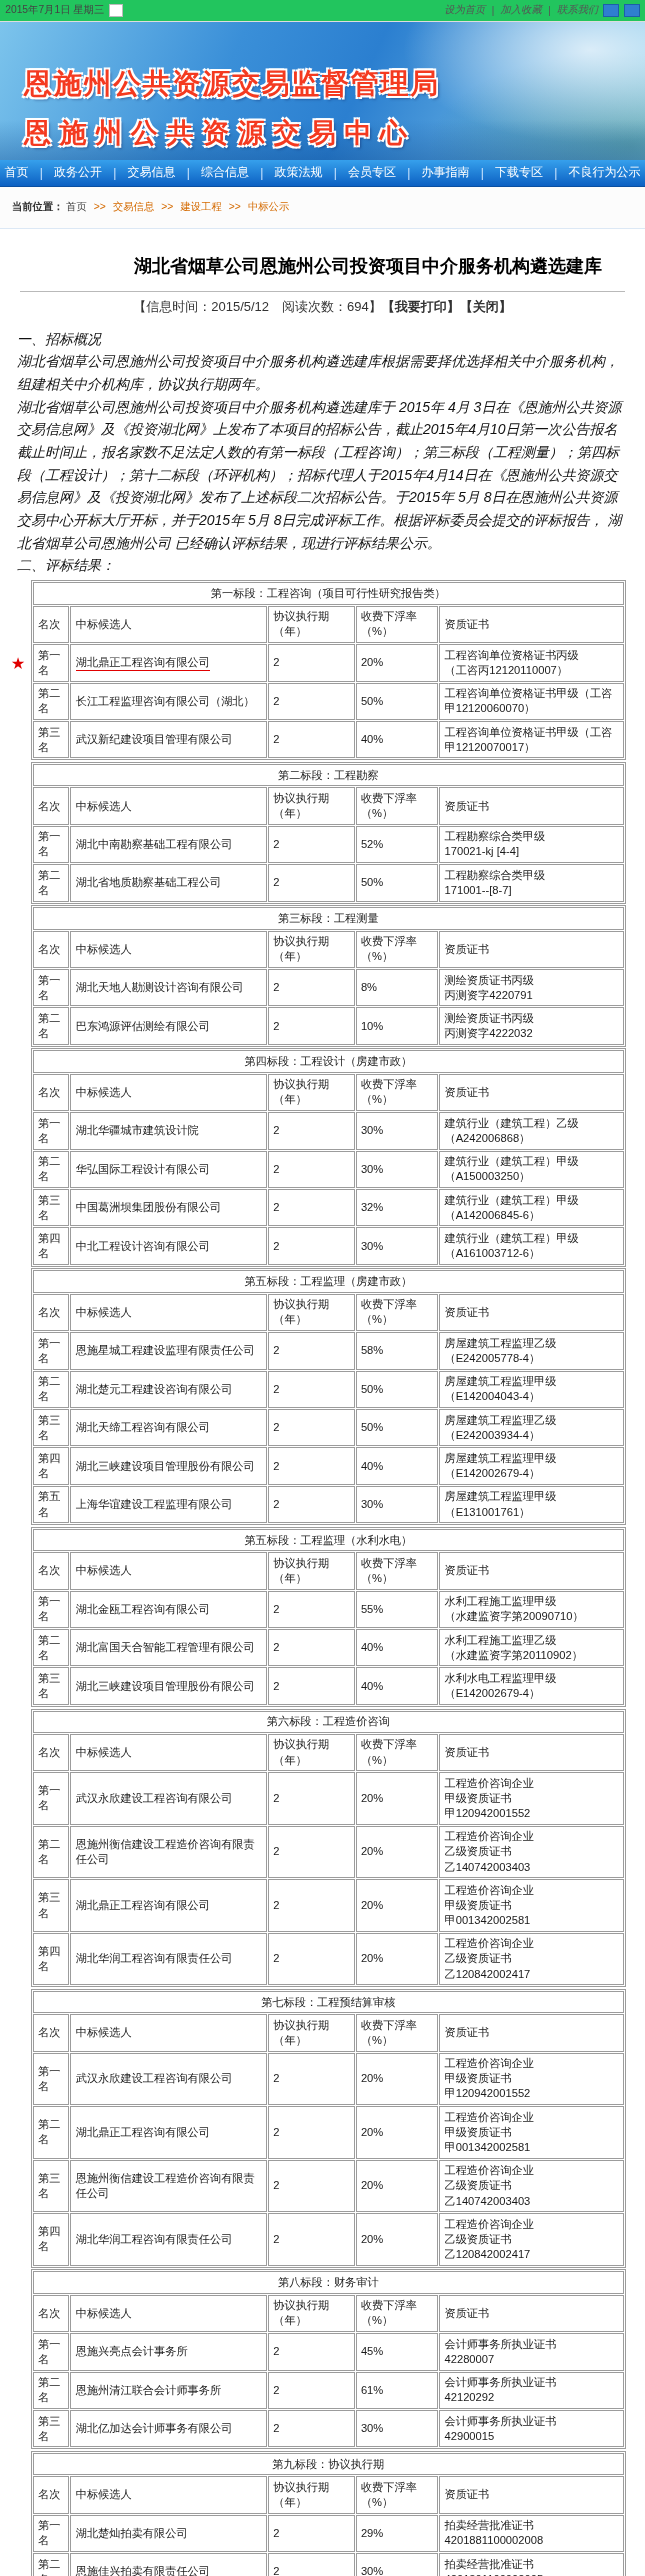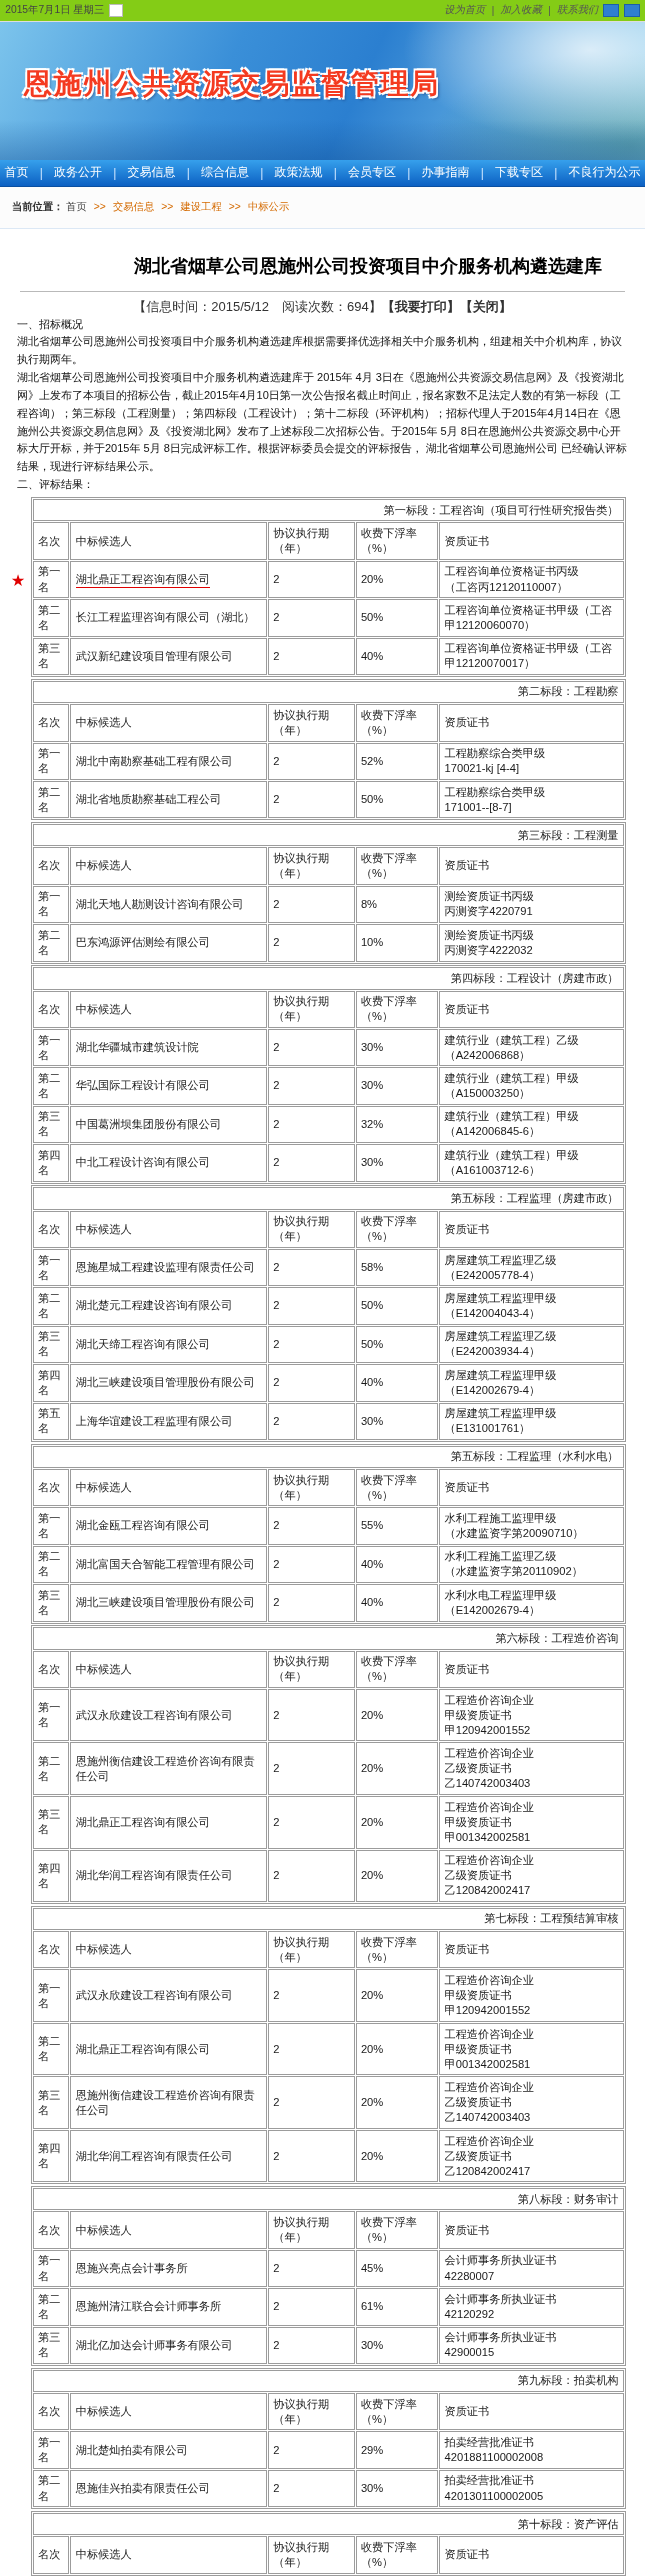"2015年7月1日 星期三" .topbar { background: #84cc16 -> #22c55e }
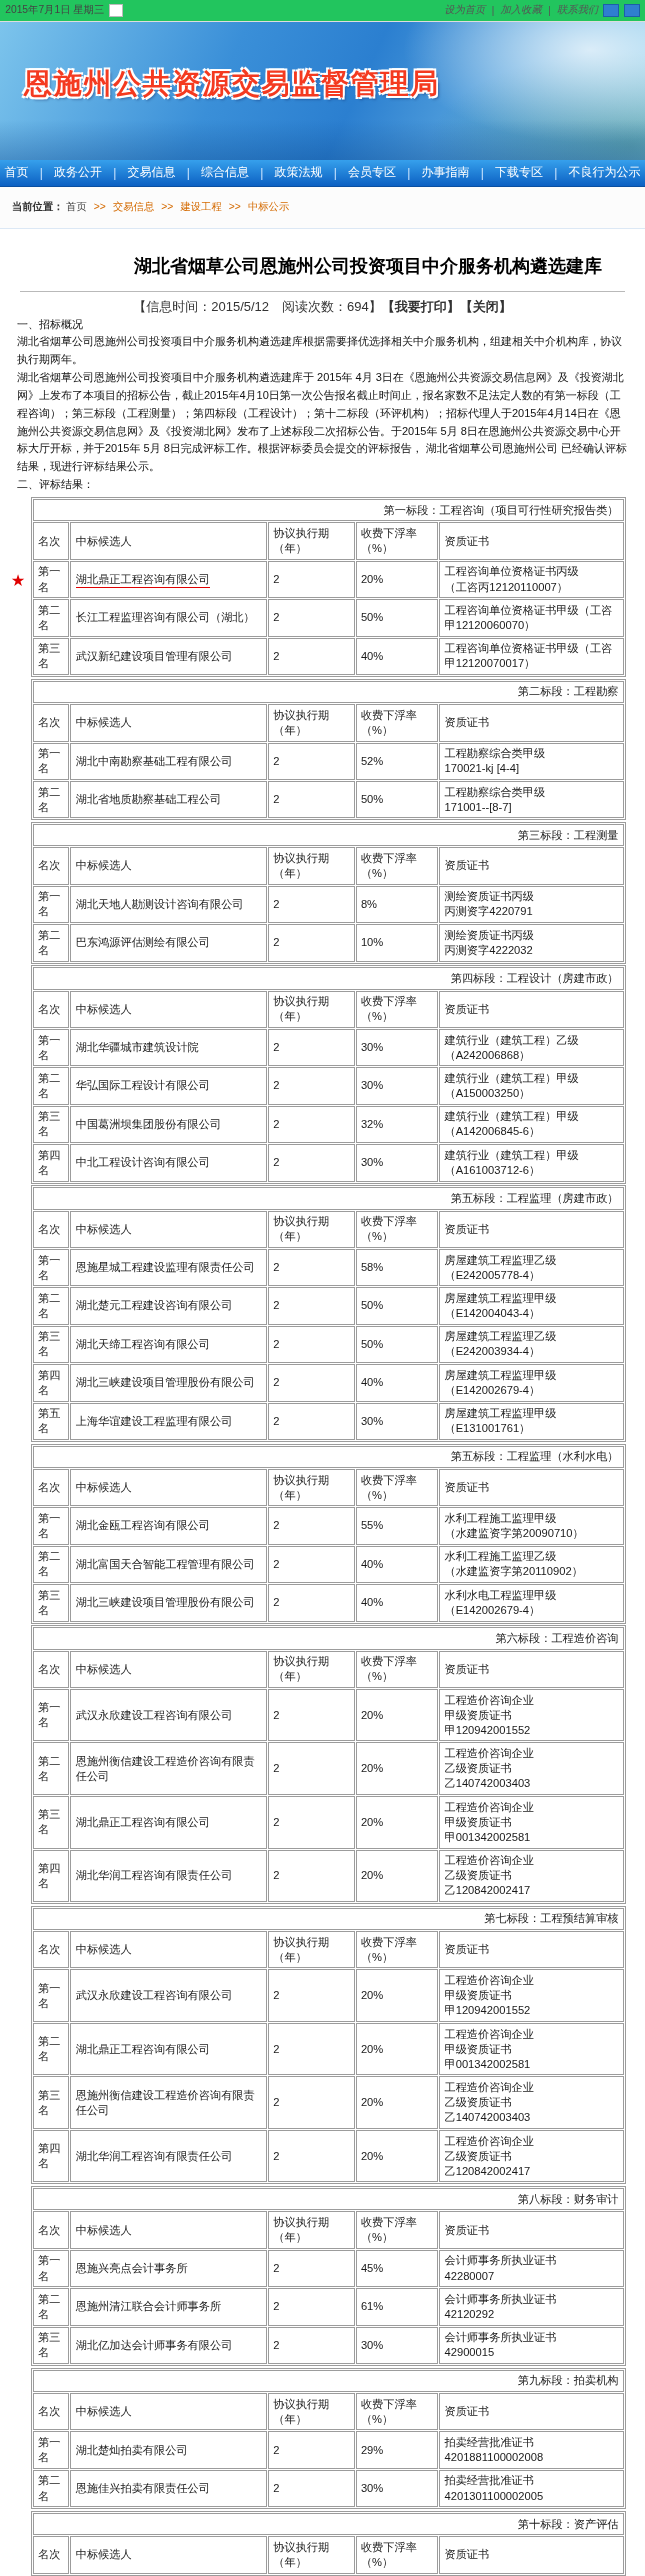"恩施州公共资源交易中心" div.banner-t2 { html: none -> <div>恩施州公共资源交易中心</div> }
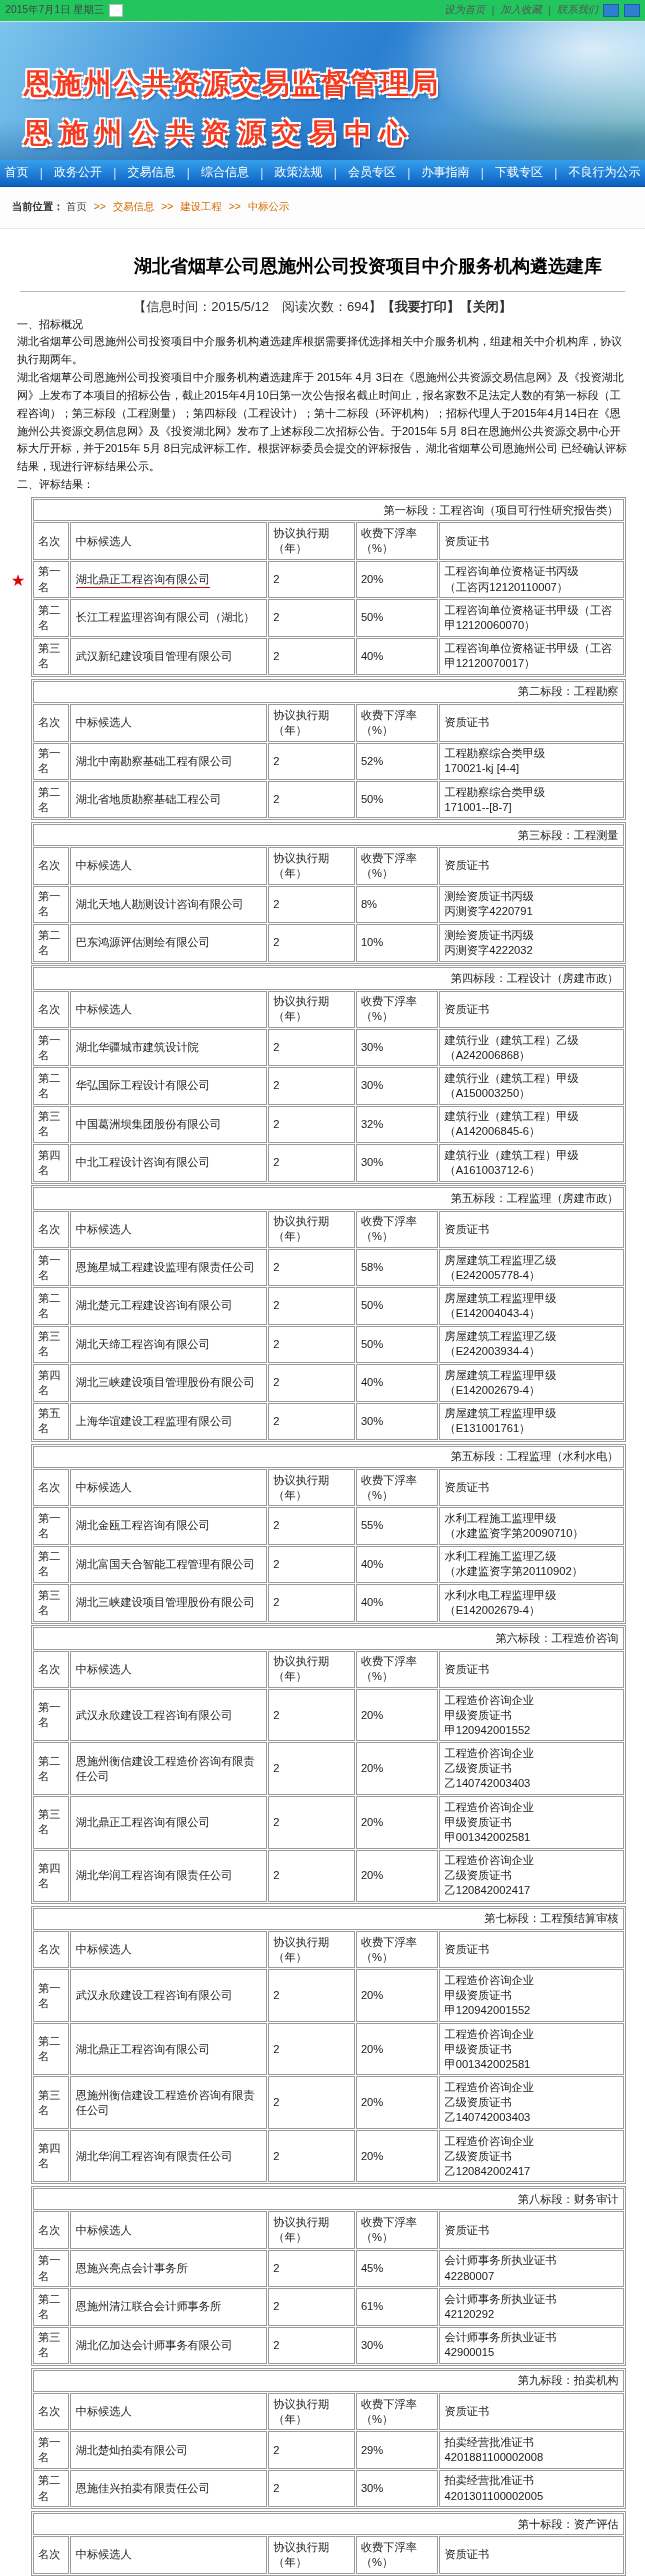"一、招标概况" .bodytext { font-size: 11px -> 14px; font-style: none -> italic; margin-top: none -> 12px }
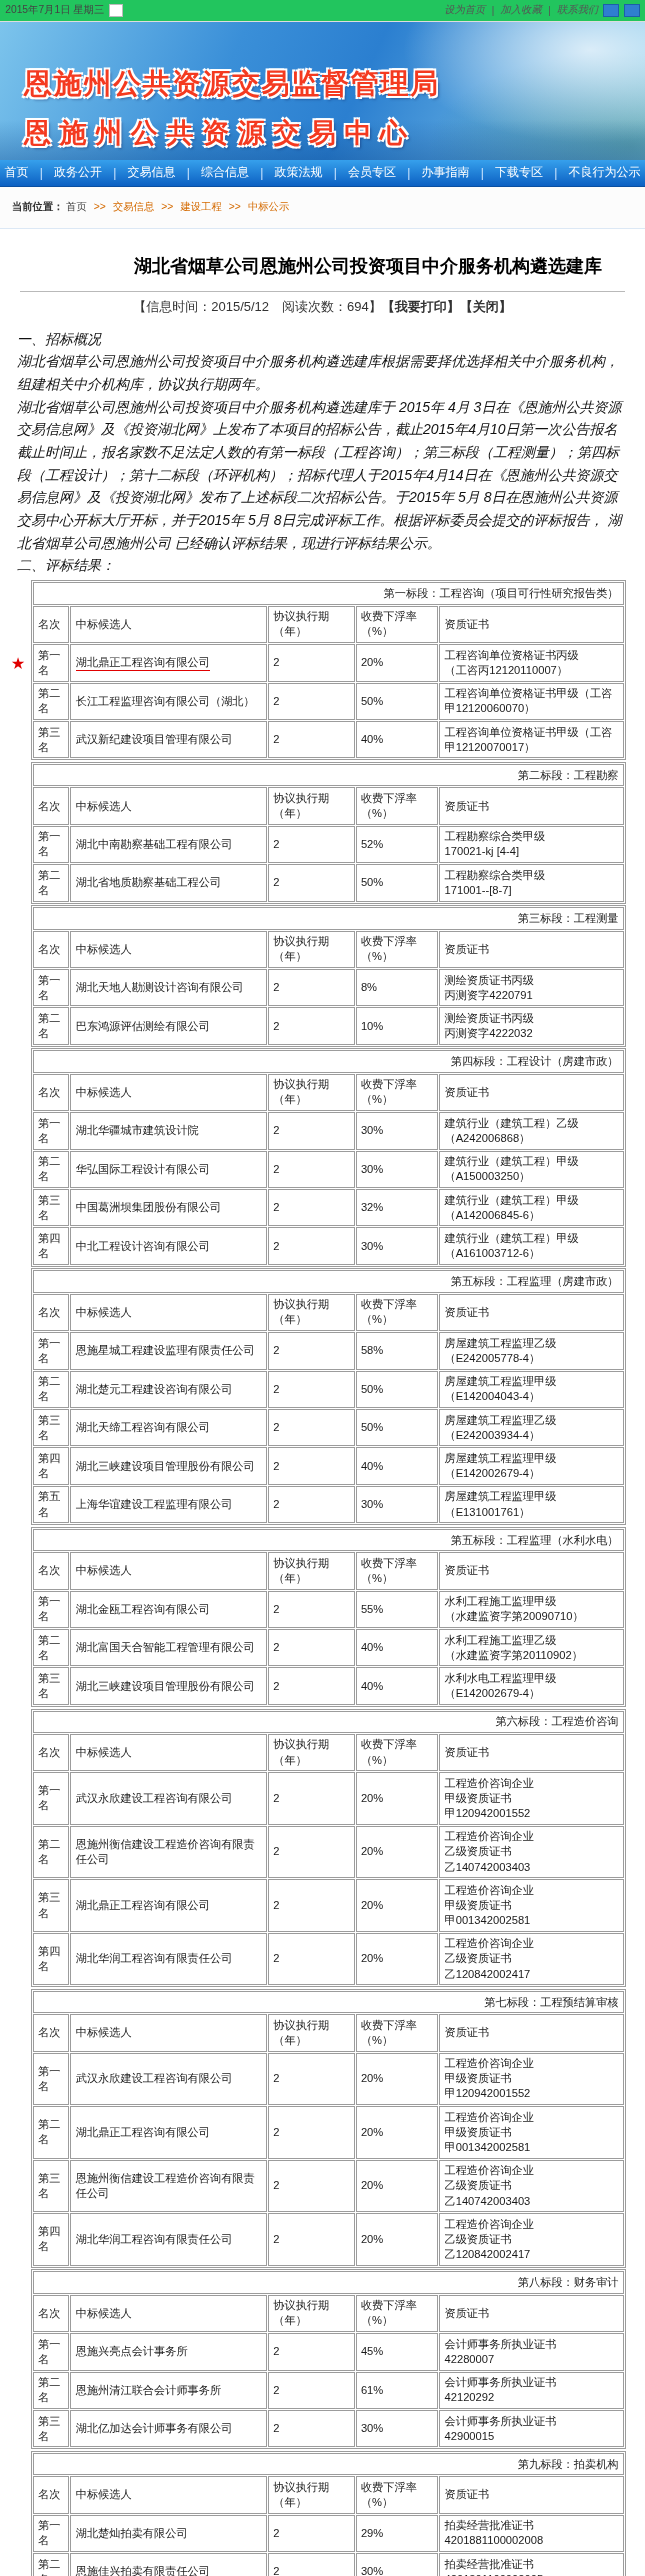"第一标段：工程咨询（项目可行性研究报告类）" td.sec-title { text-align: right -> center }
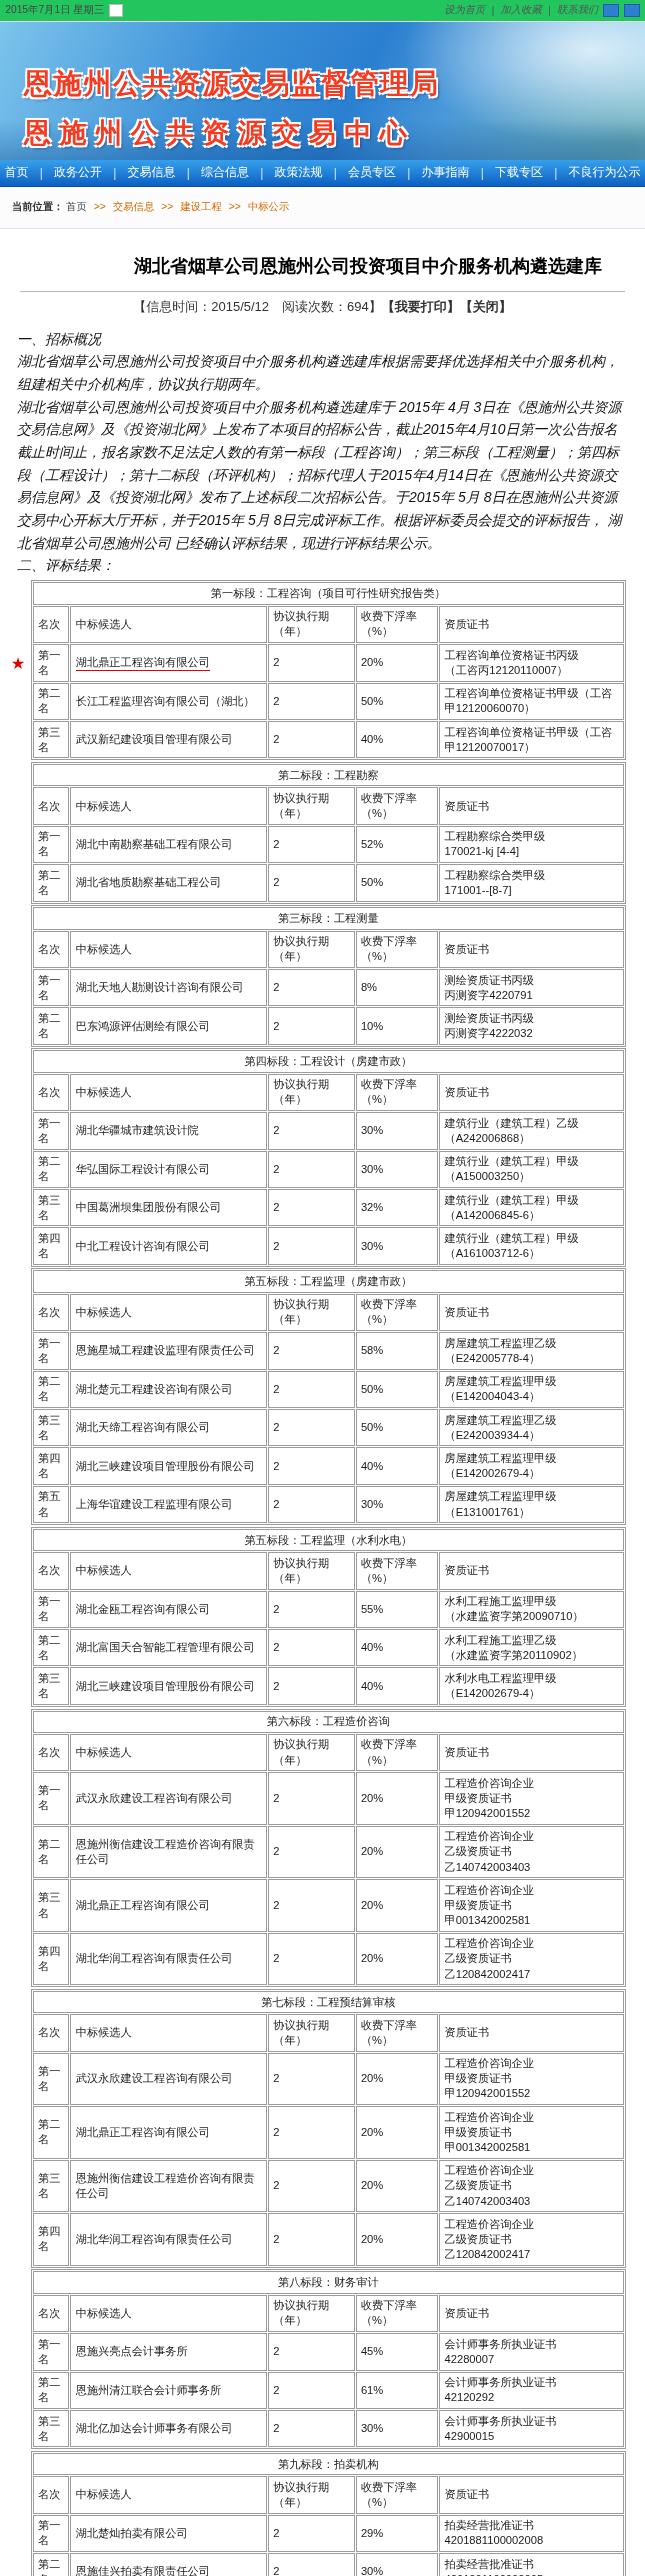"第九标段：拍卖机构" td.sec-title { text: 拍卖机构 -> 协议执行期 }
